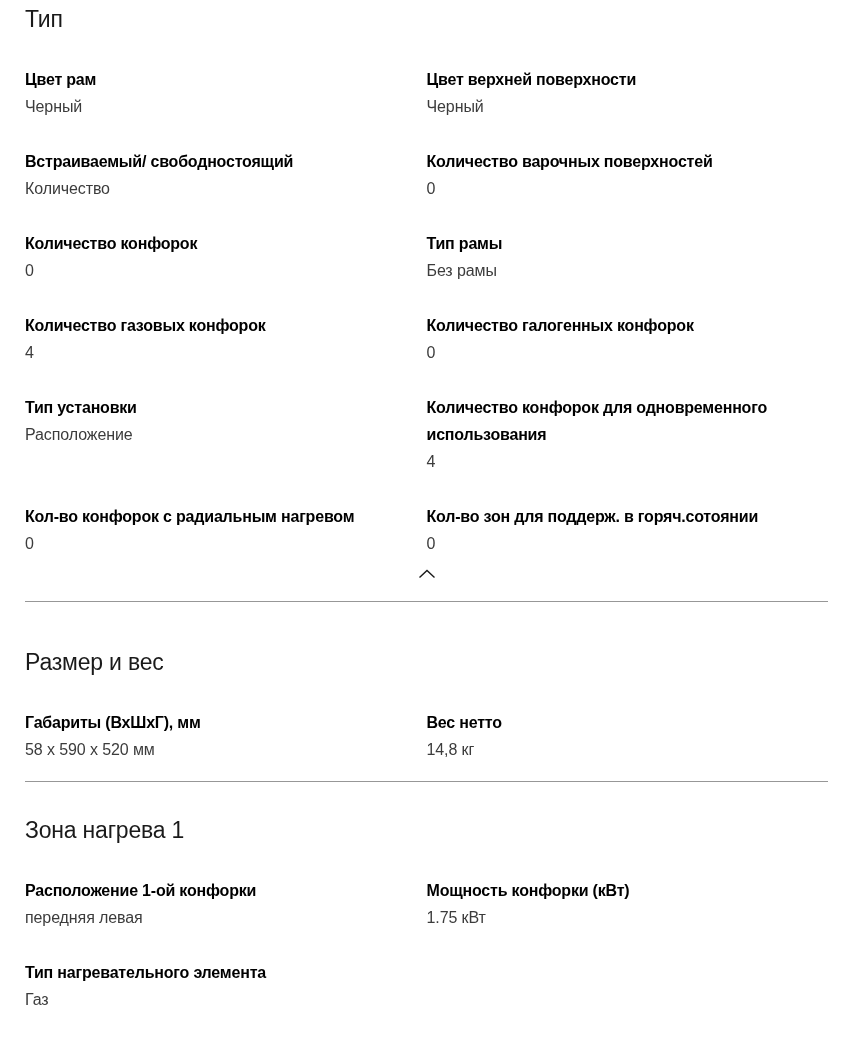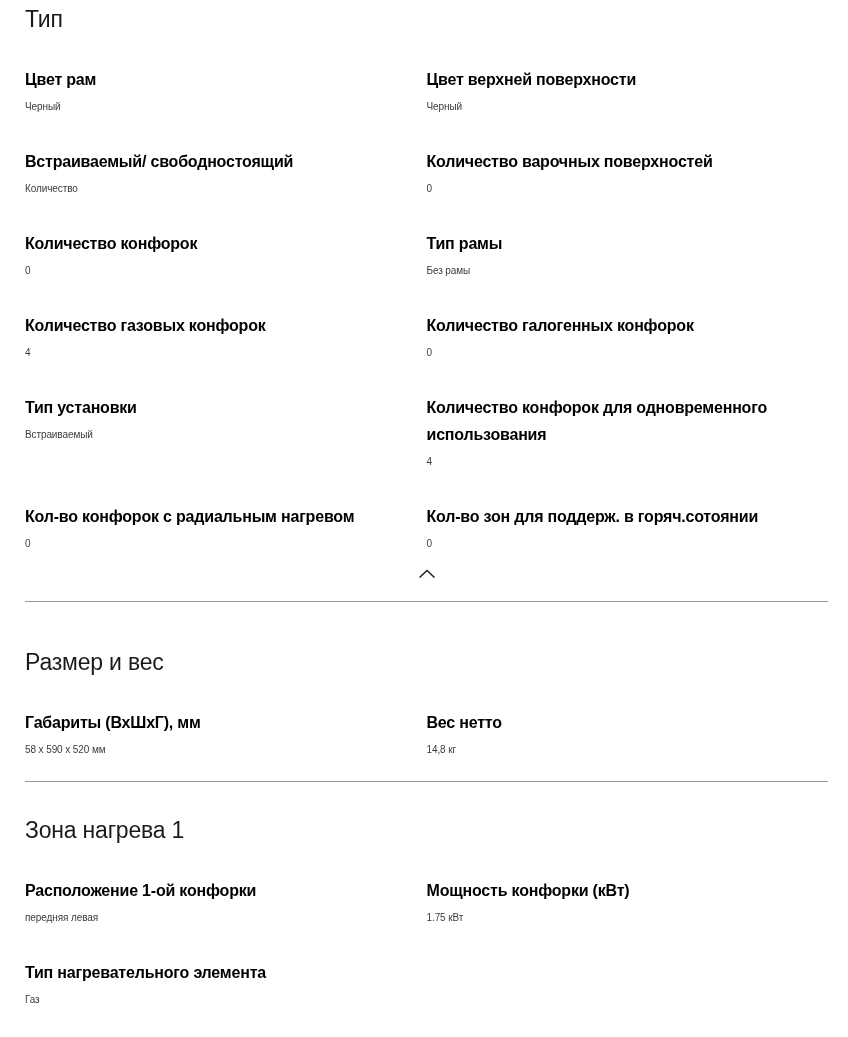"Черный" .spec-value { font-size: 10px -> 16px }
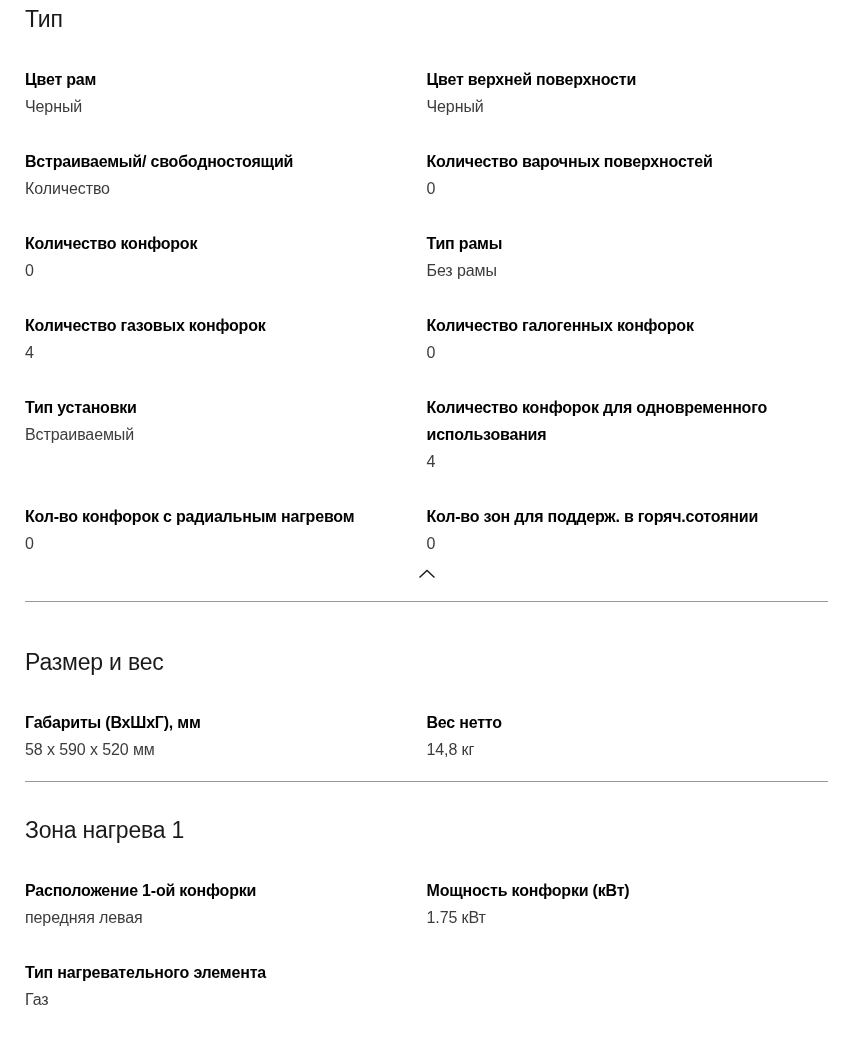"Встраиваемый" div.spec-value { text: Встраиваемый -> Расположение }
